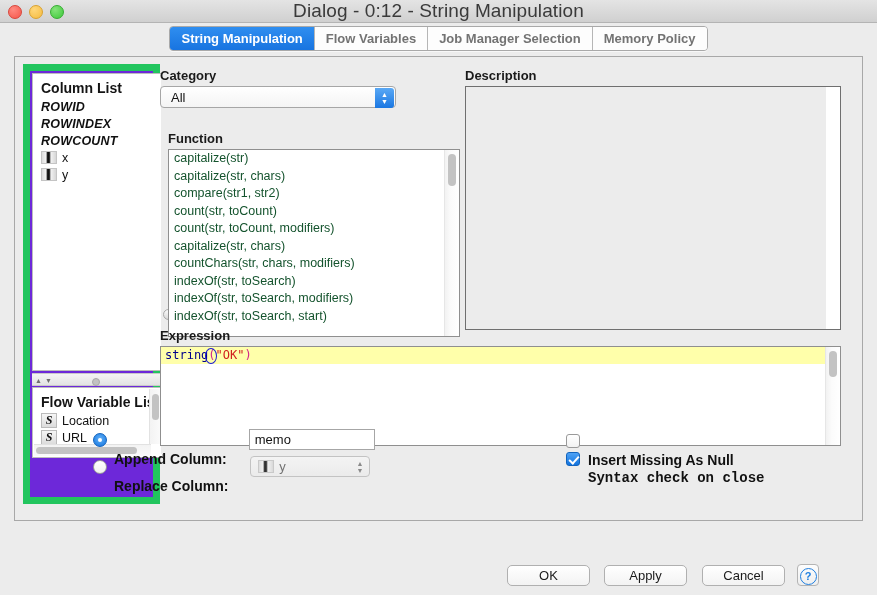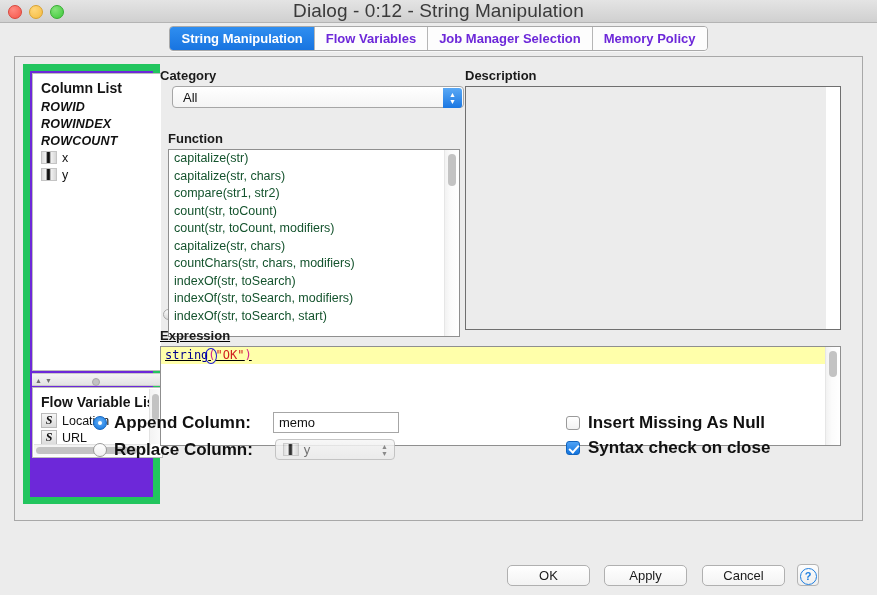"Flow Variables" .tab { color: #6d28d9 -> #737373 }
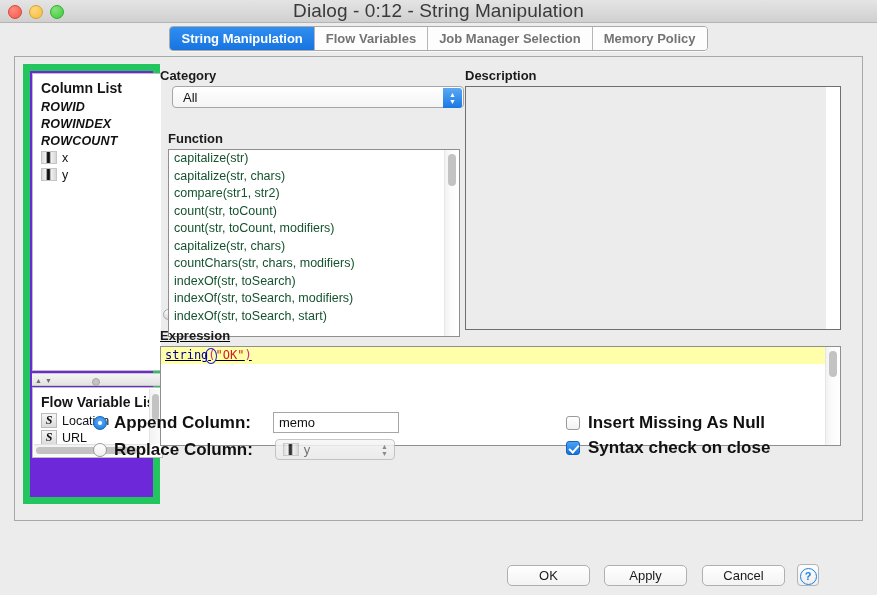"All" #category-combo { margin-left: 12px -> none; width: 292px -> 236px }
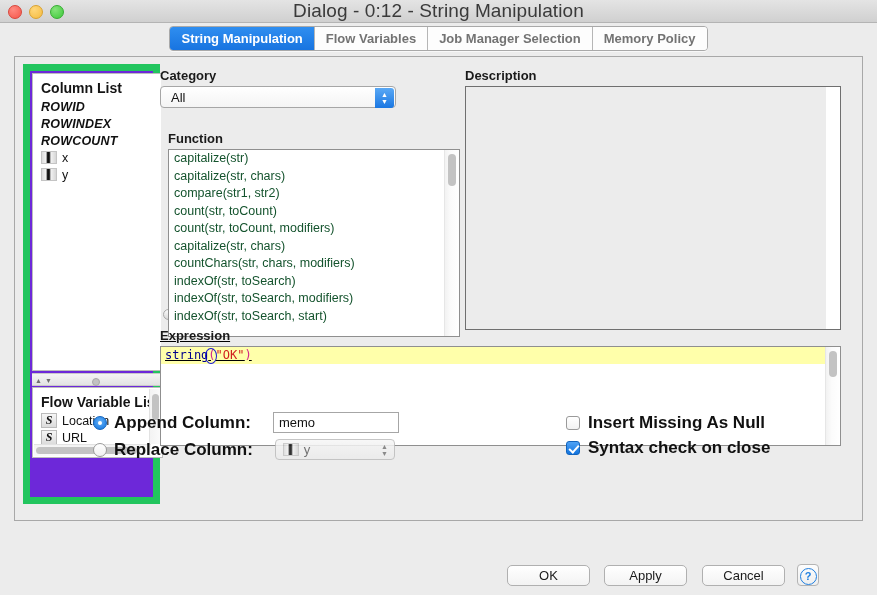"Expression" #expression-block { text-decoration: underline -> none }
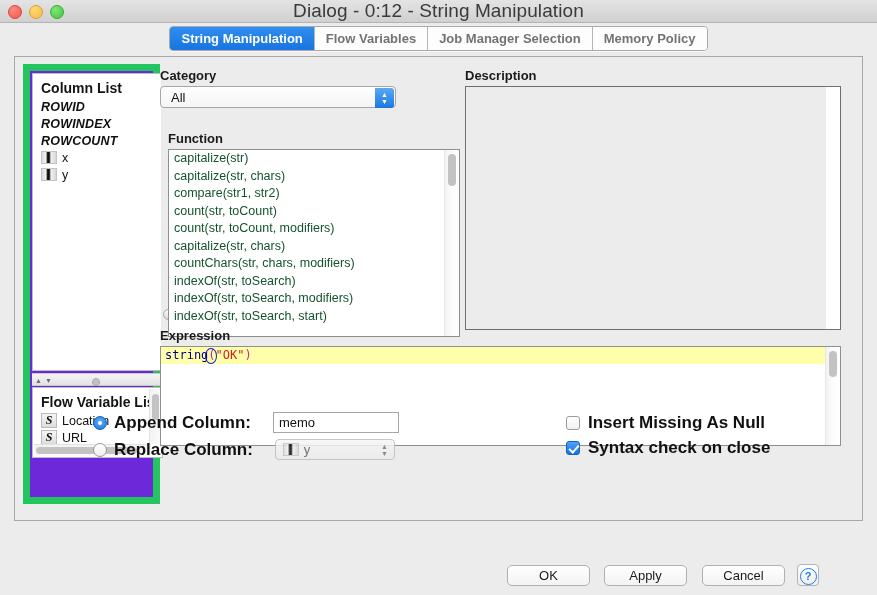"Append Column:" .opt-label { font-size: 17px -> 14px; margin-top: none -> 39px }
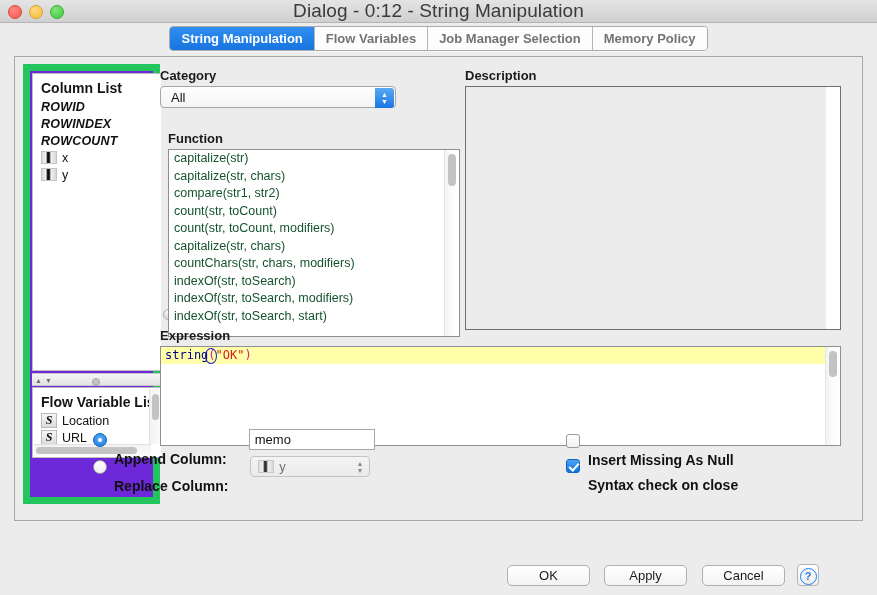"Syntax check on close" #row-syntax { font-family: none -> Liberation Mono, monospace; top: 34px -> 27px }
